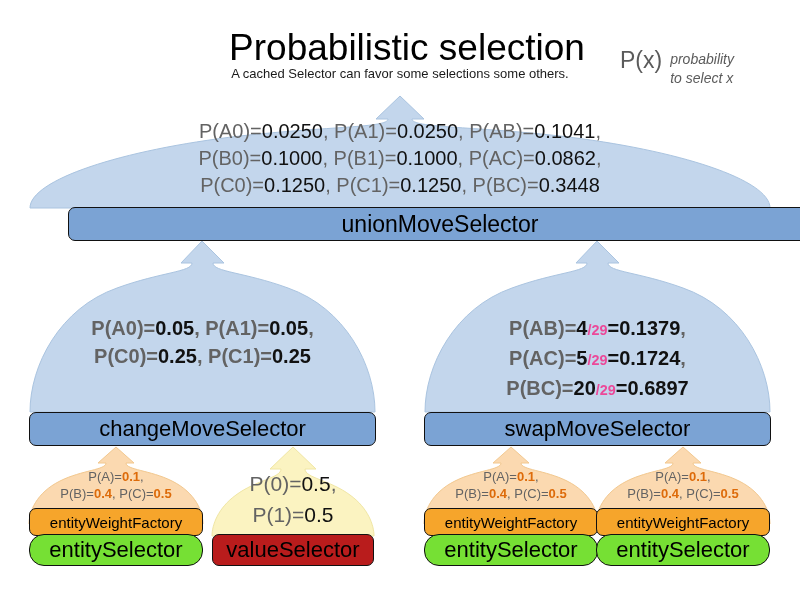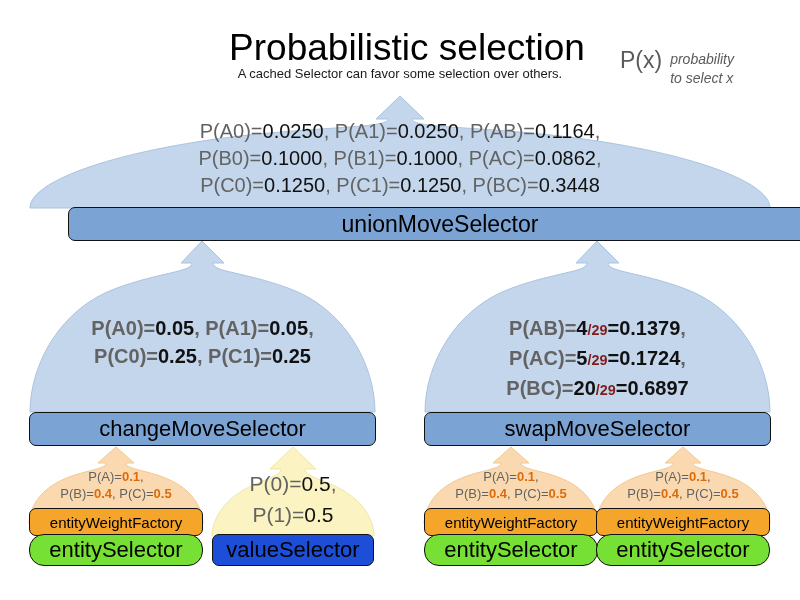"A cached Selector can favor" div.subtitle { text: selection over -> selections some }
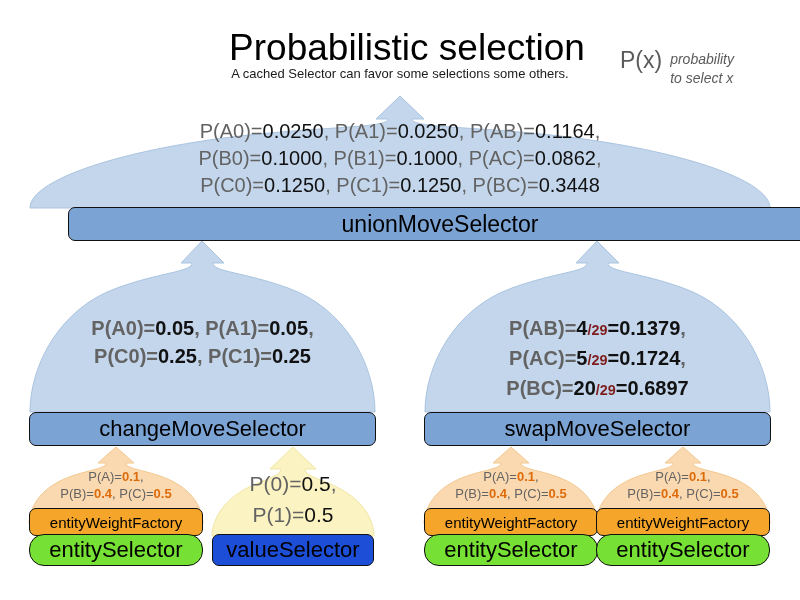"0.1164" span.pv { text: 0.1164 -> 0.1041 }
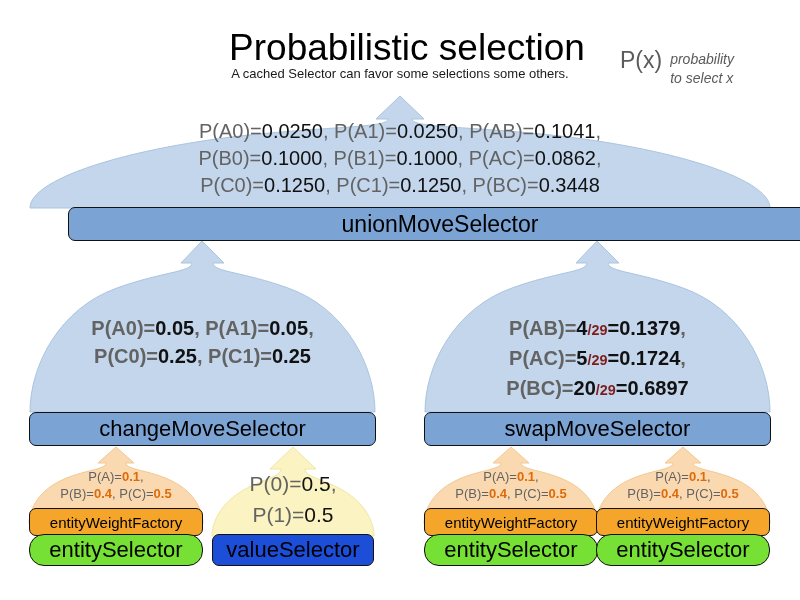"/29" .frac { color: #7f1d1d -> #ec4899 }
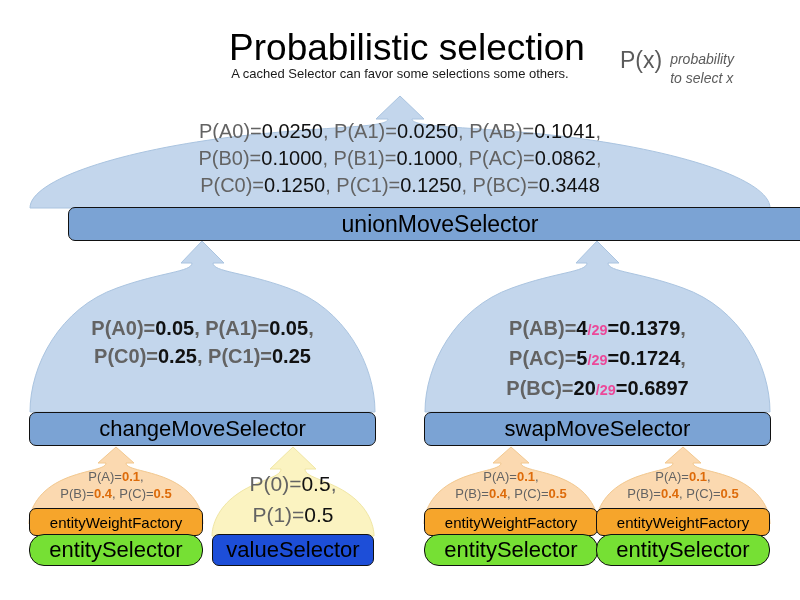"valueSelector" .node.yellow { background: #1d4ed8 -> #b91c1c }
